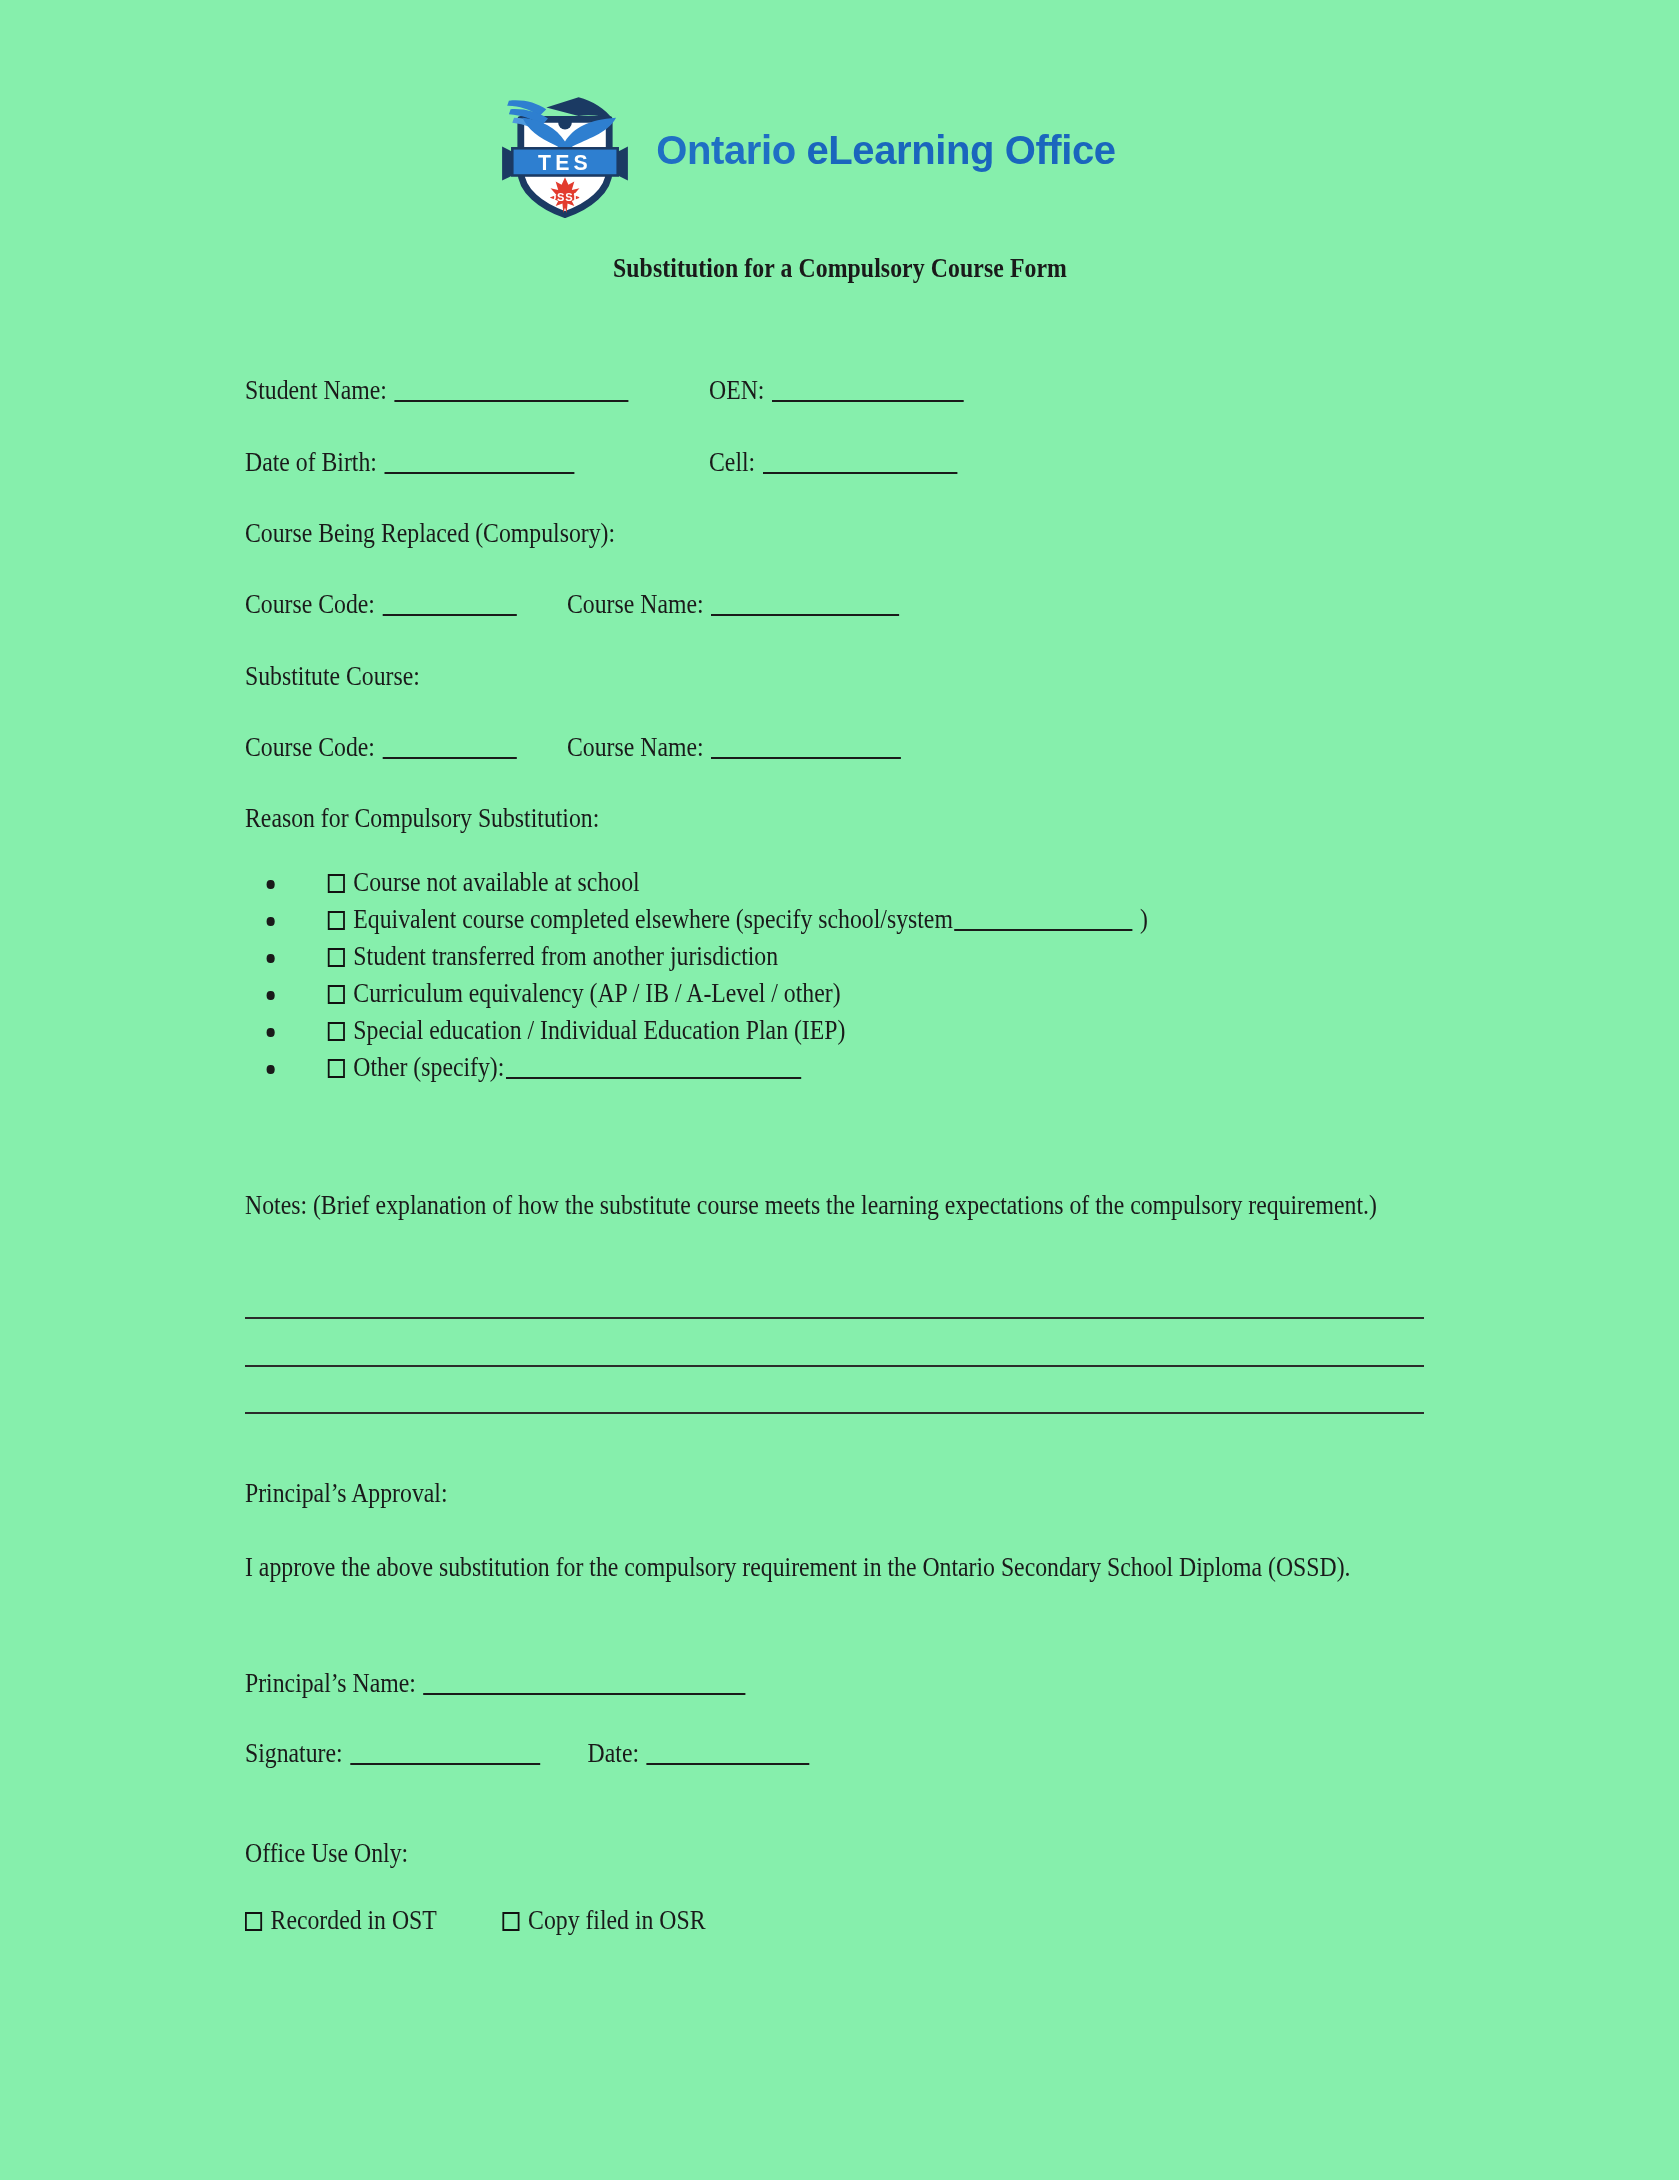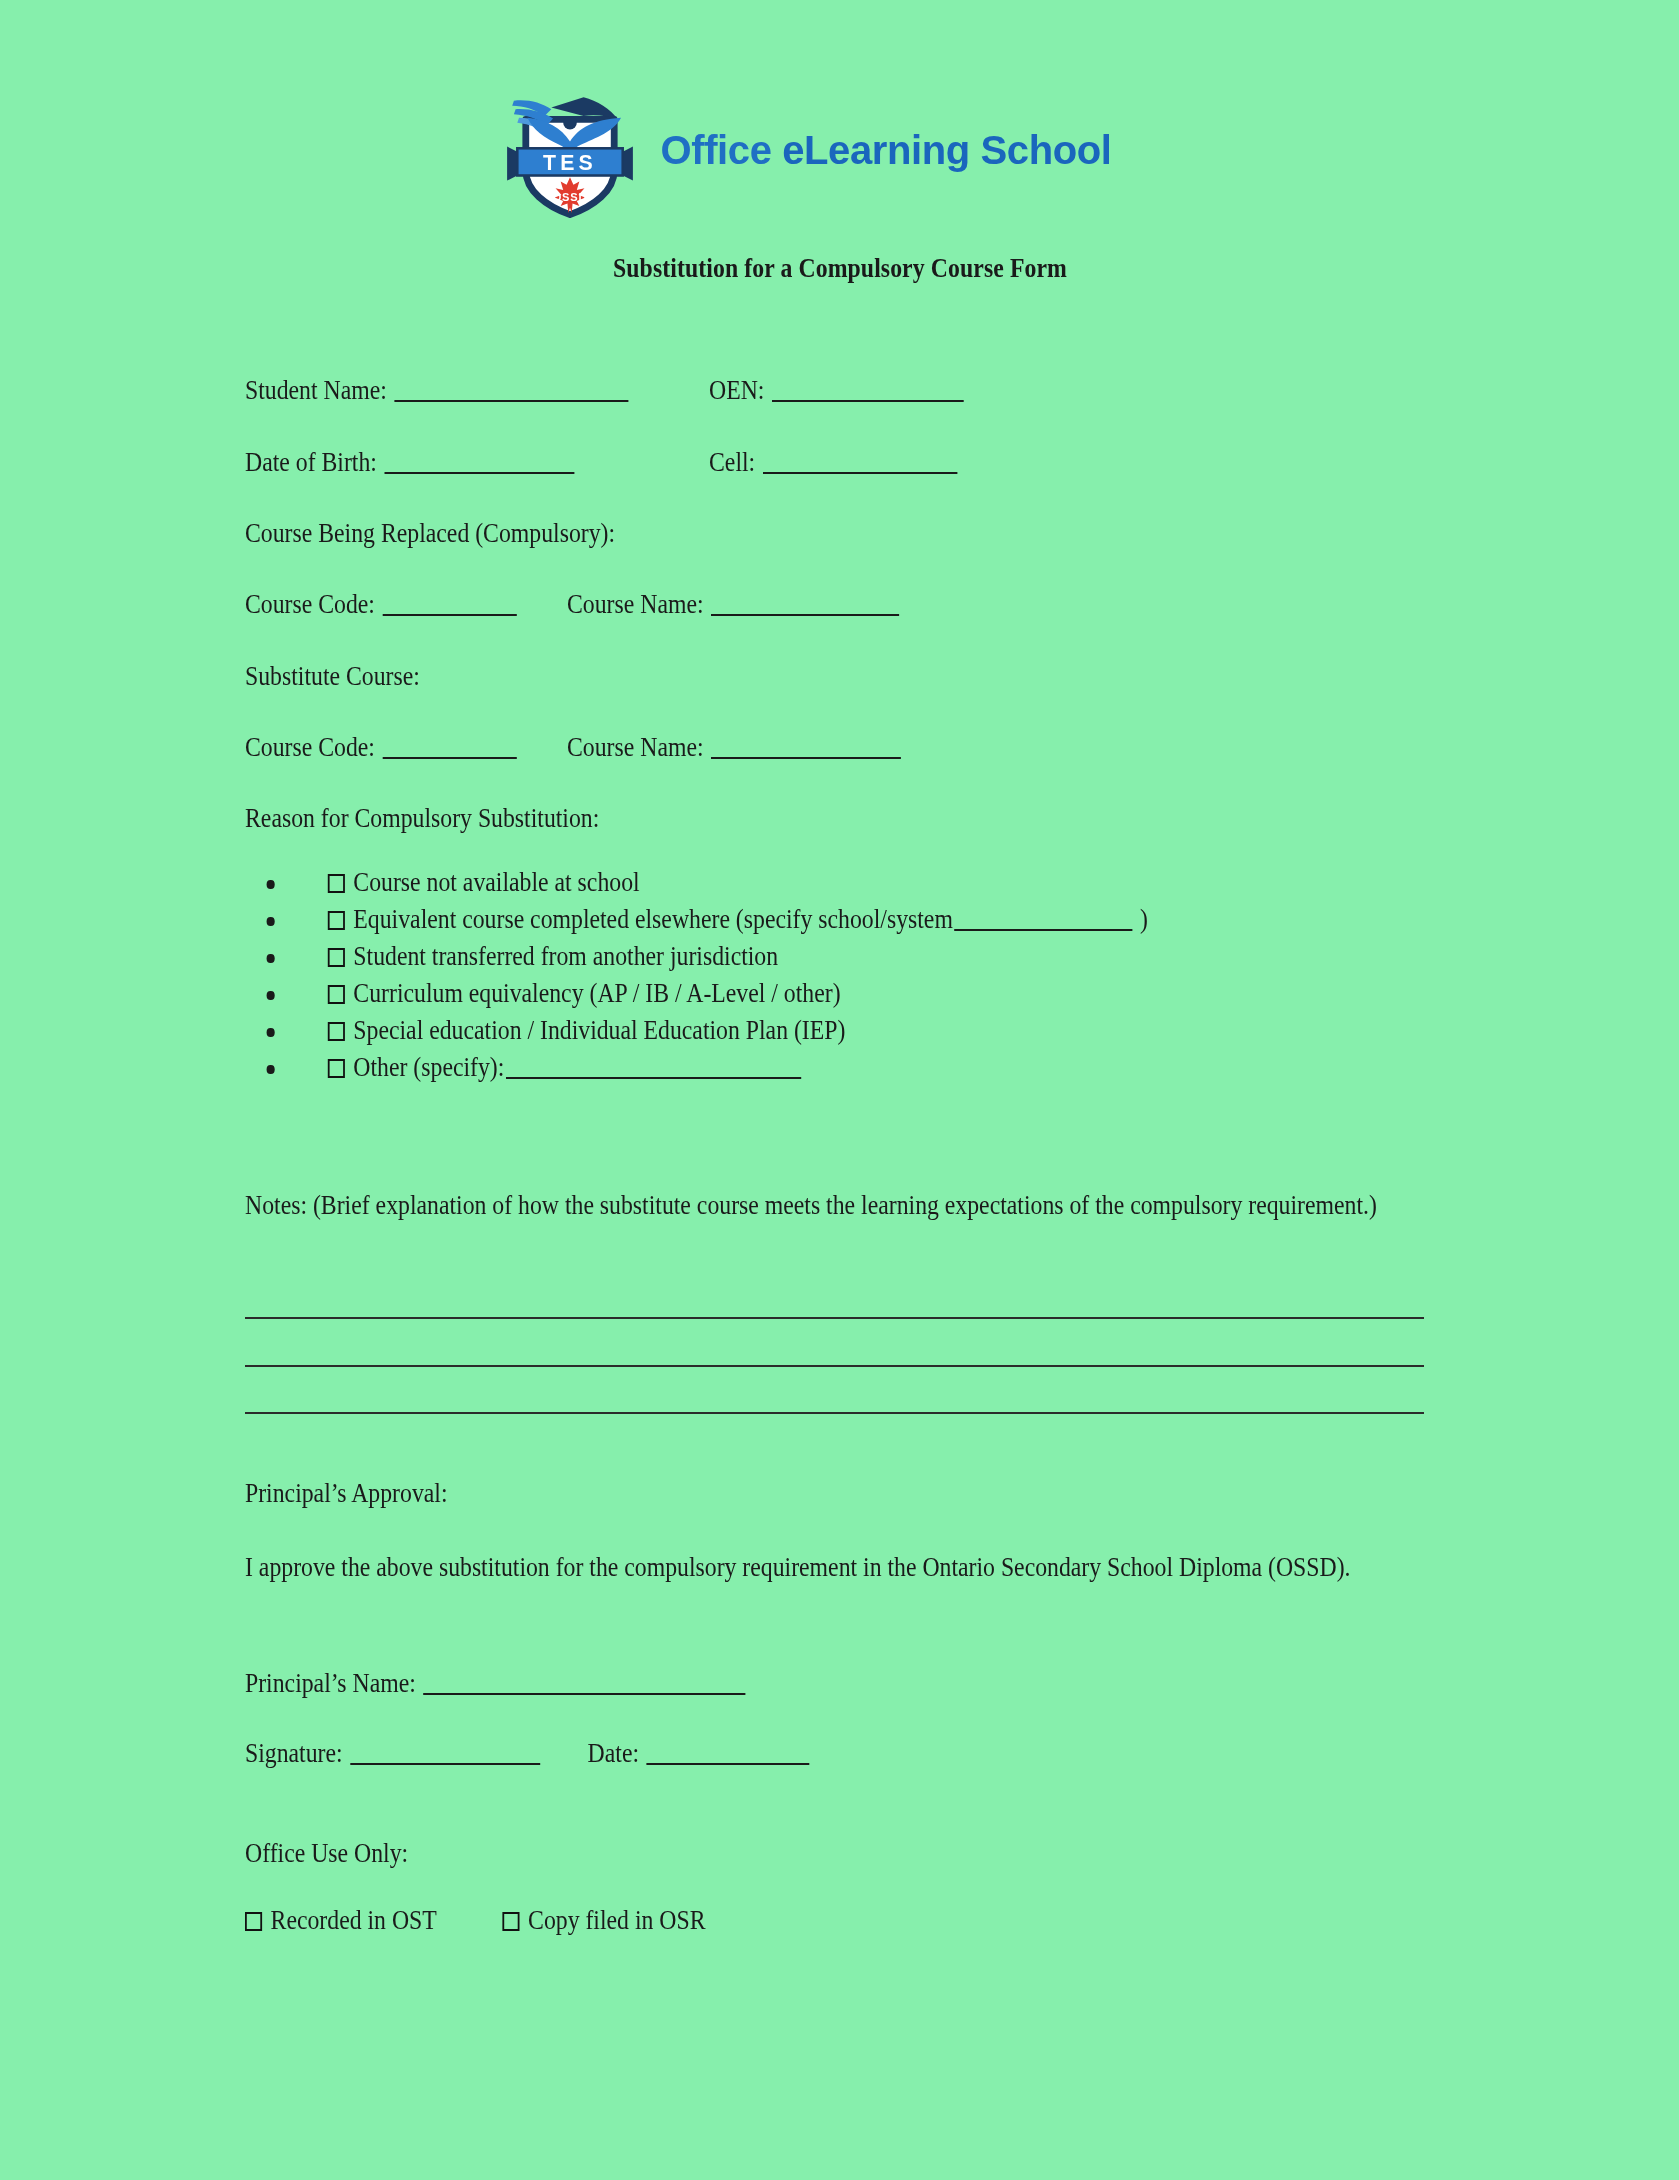"Office" span { text: Office -> Ontario }
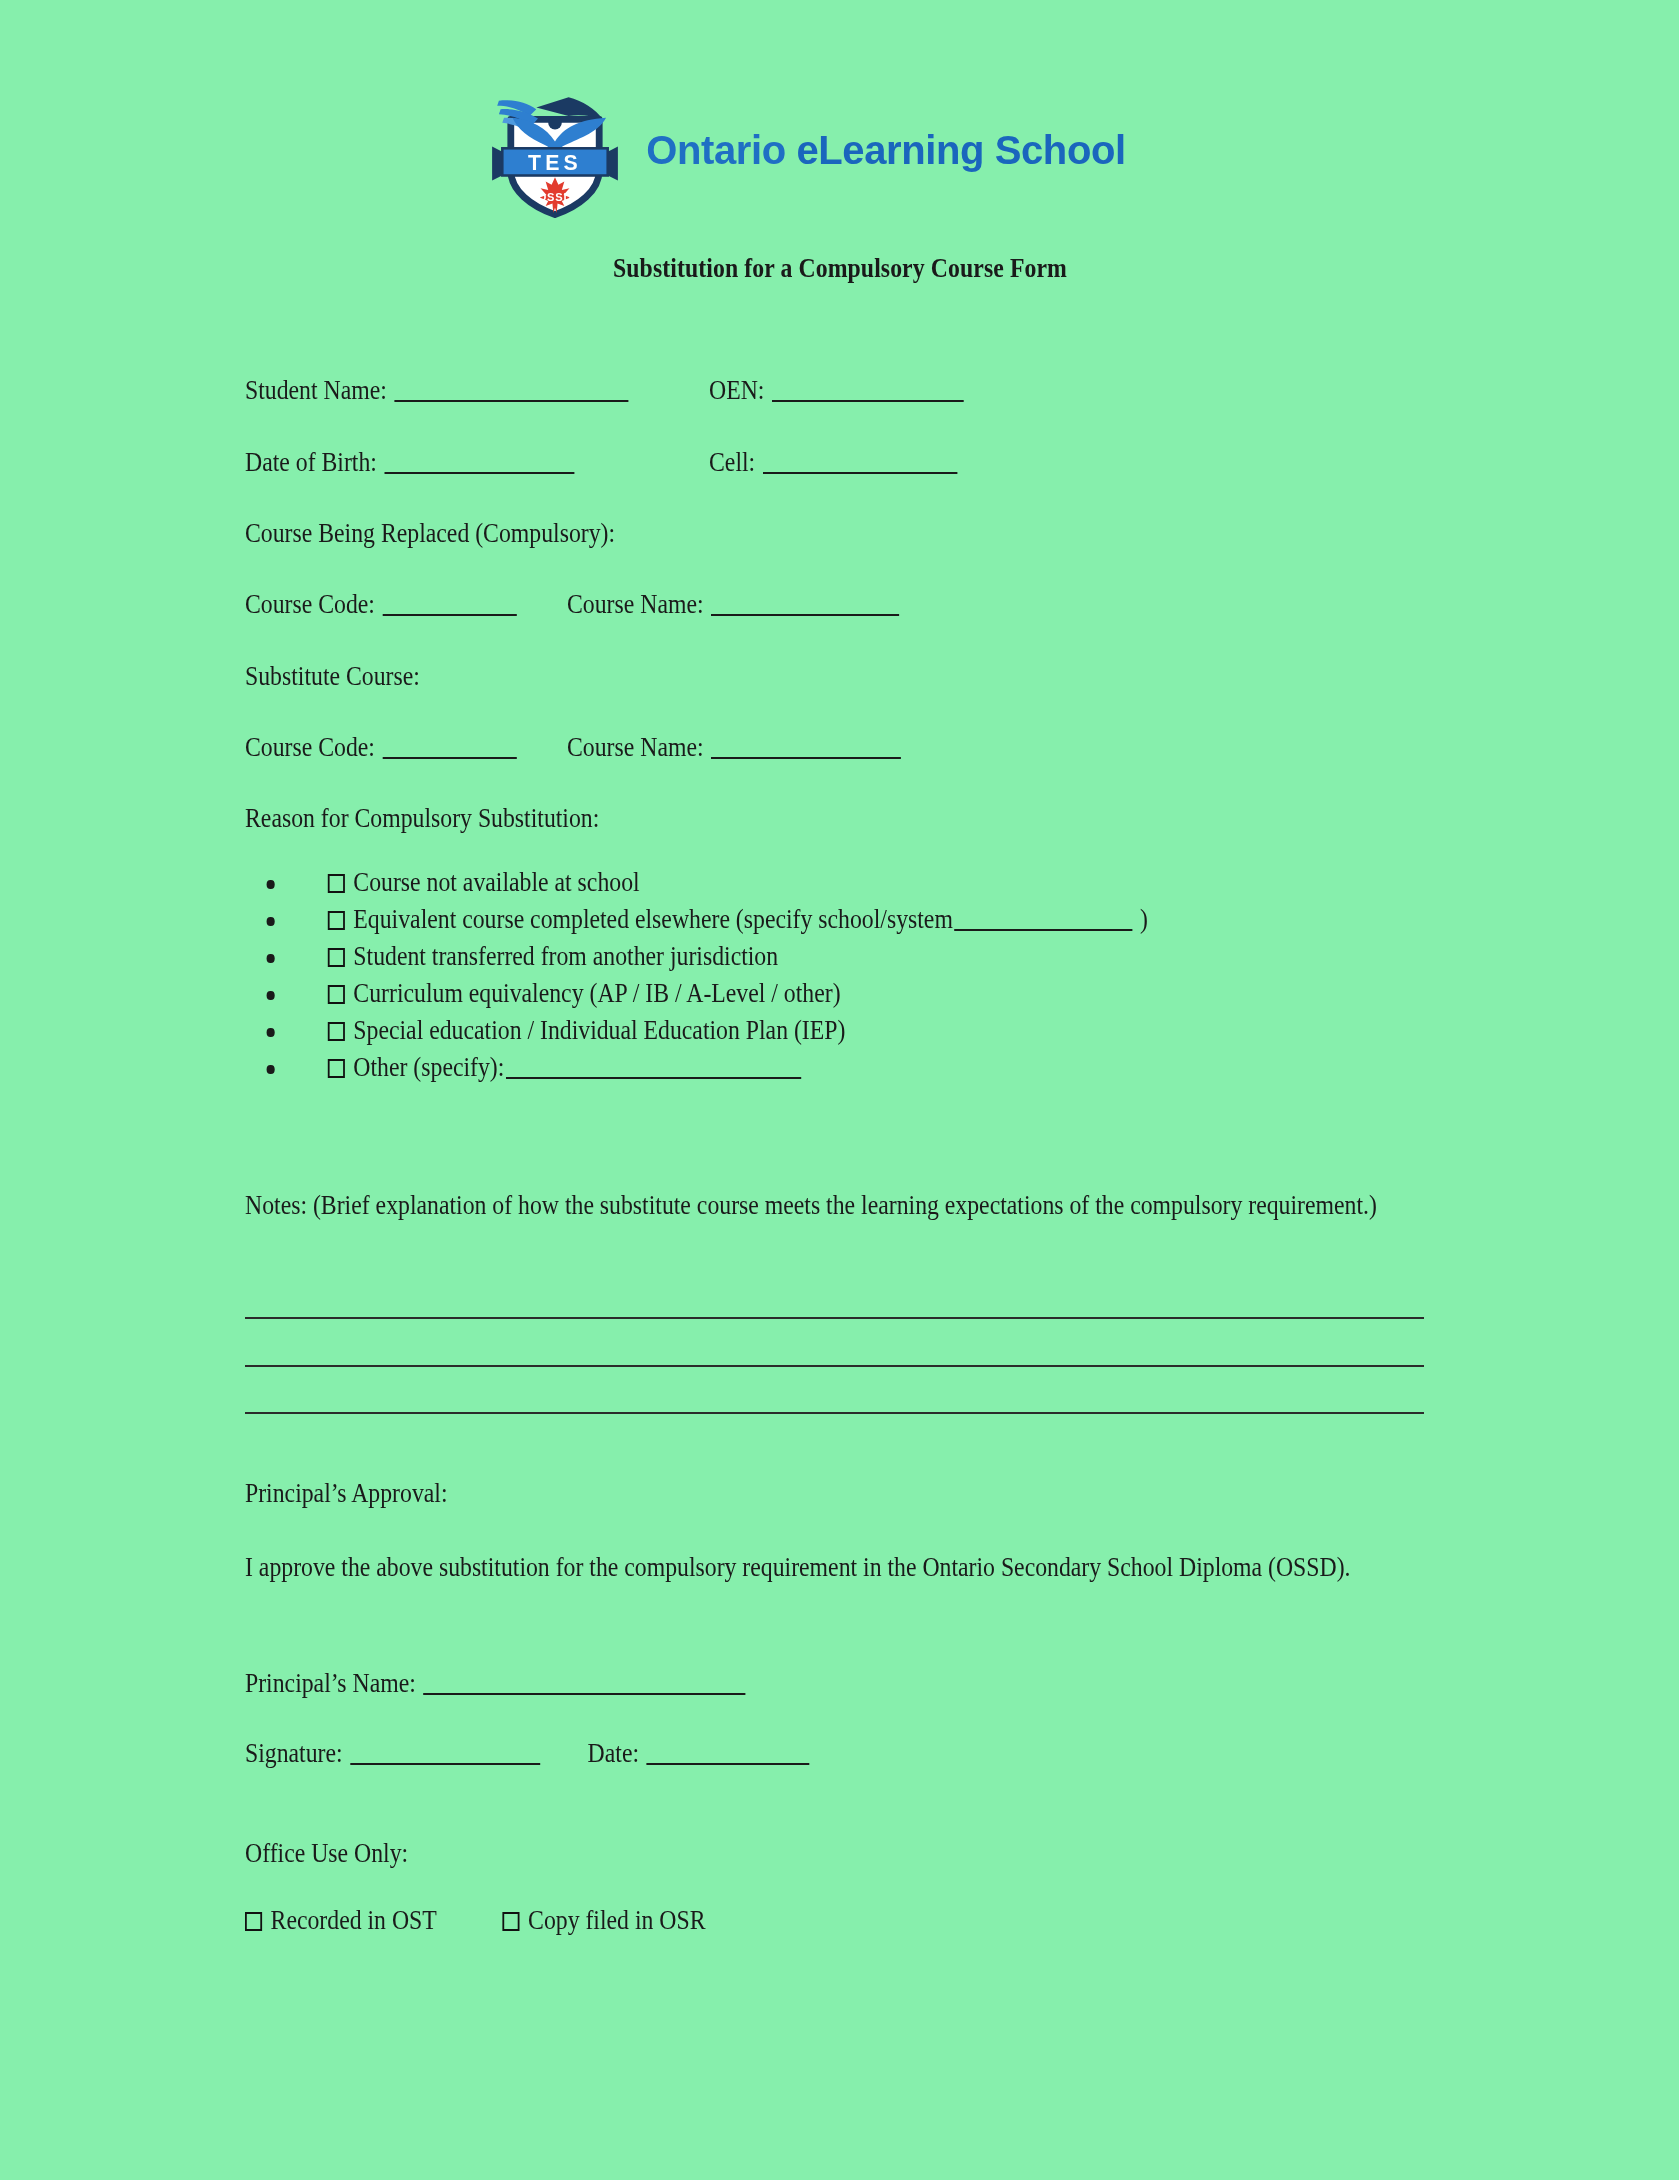"eLearning School" span.wm-bold { text: School -> Office }
